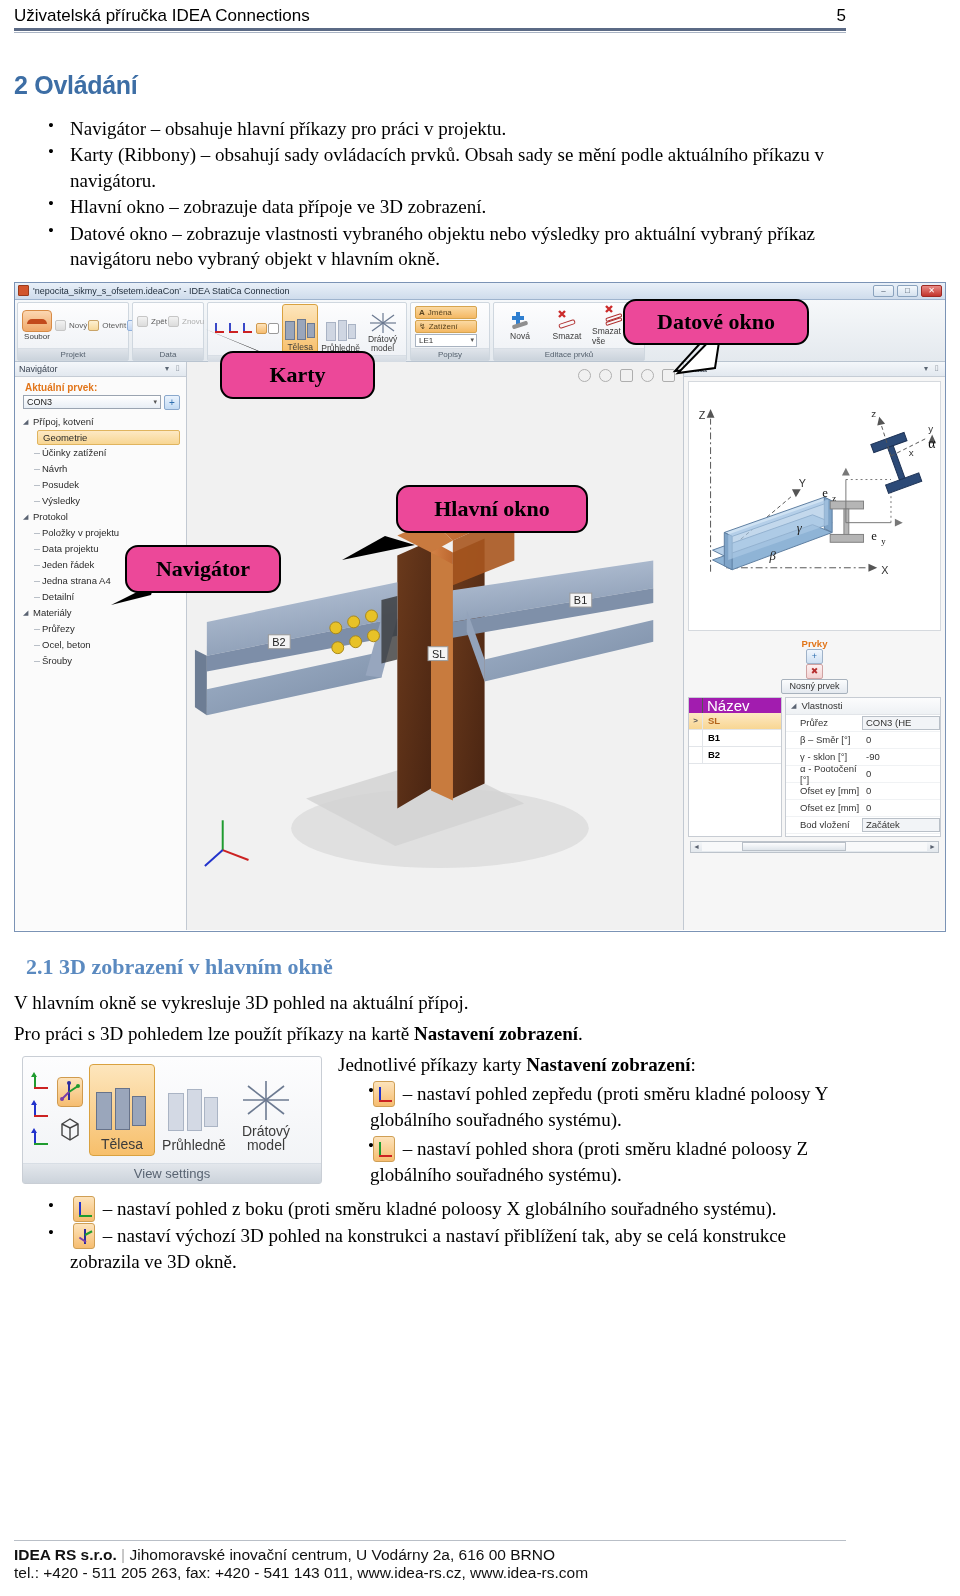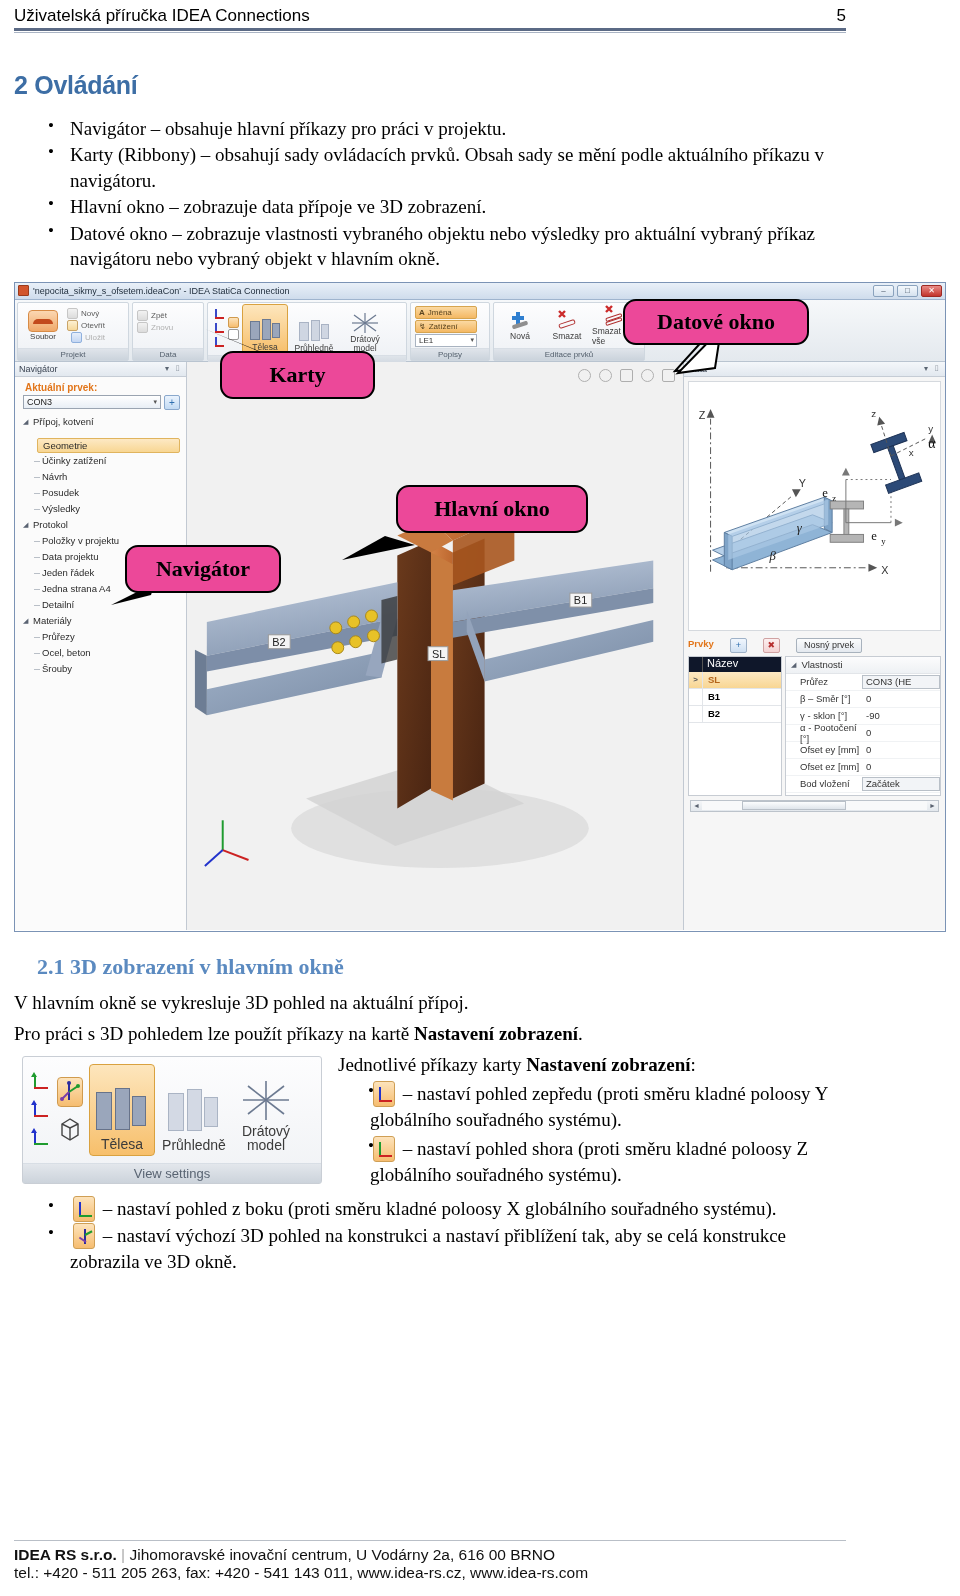"Nový" .smallcol { flex-direction: column -> row }
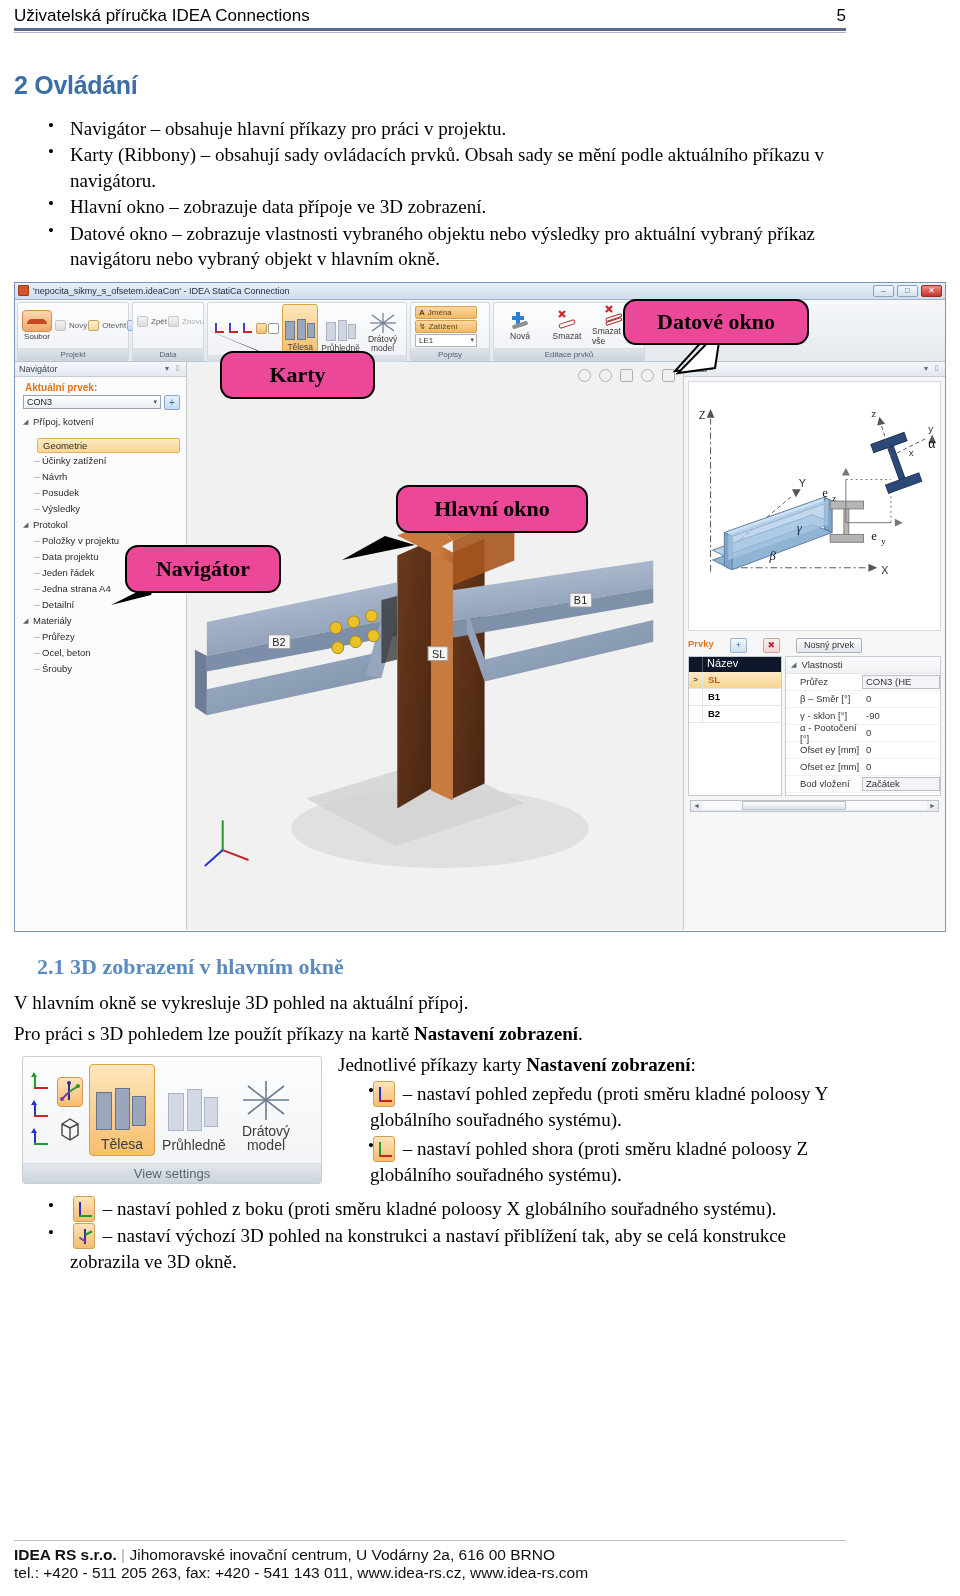"Geometrie" .tleaf.sel { margin: 8px 6px 0 22px -> 0 6px 0 22px }
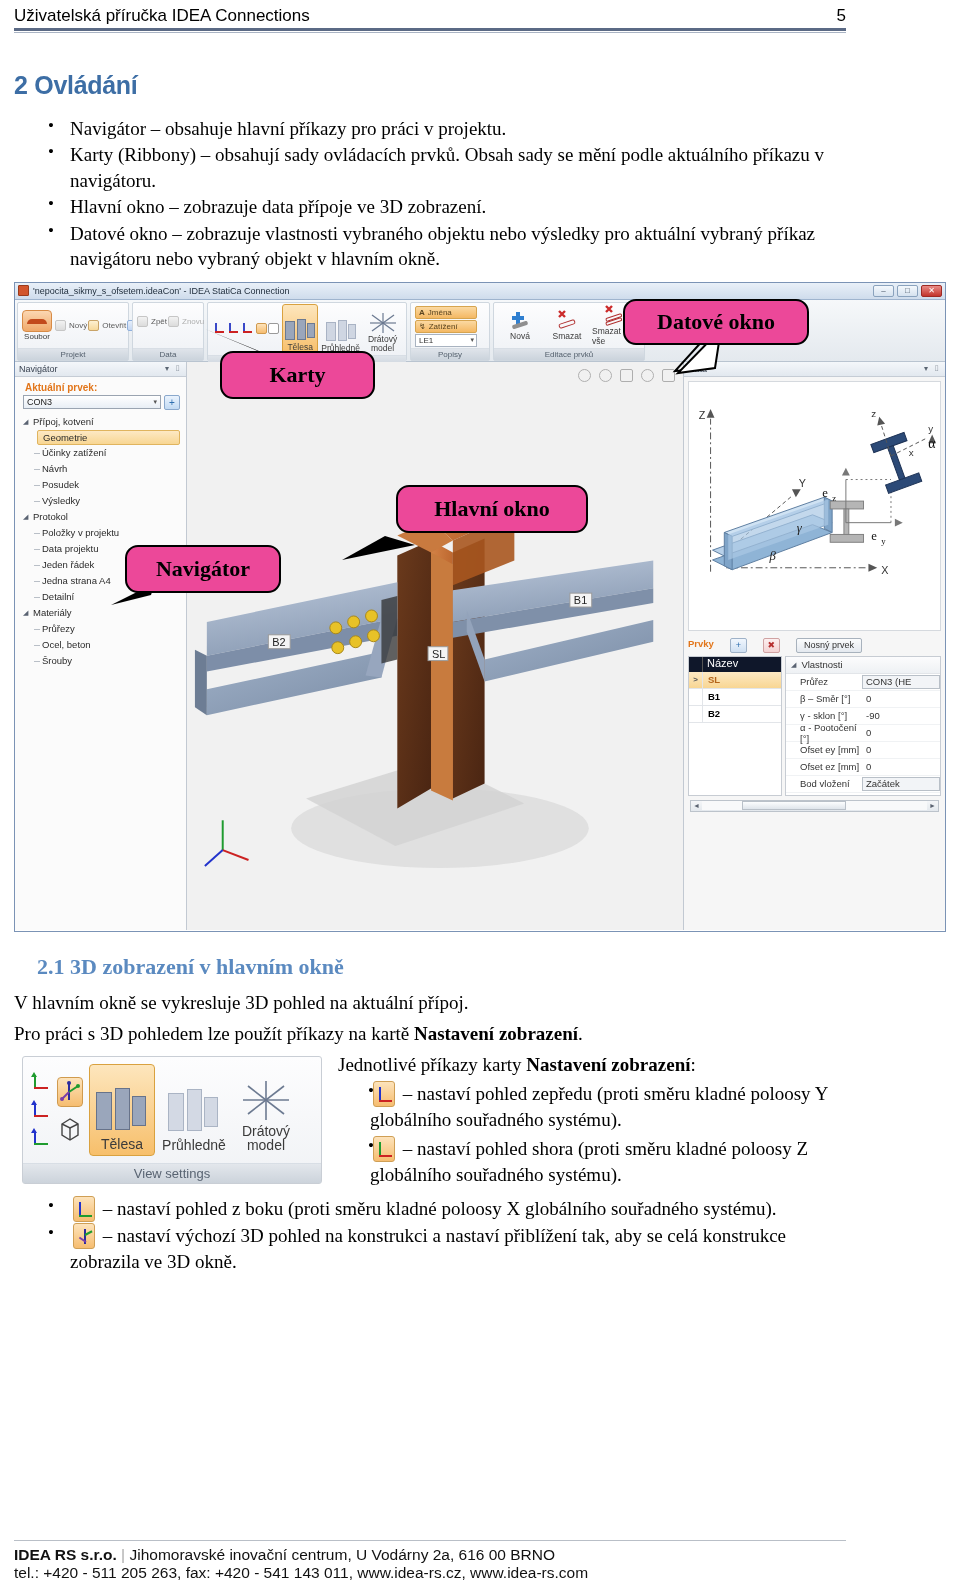"Prvky" .dp-elem-bar { align-items: none -> center; flex-direction: none -> column; gap: 16px -> 0 }
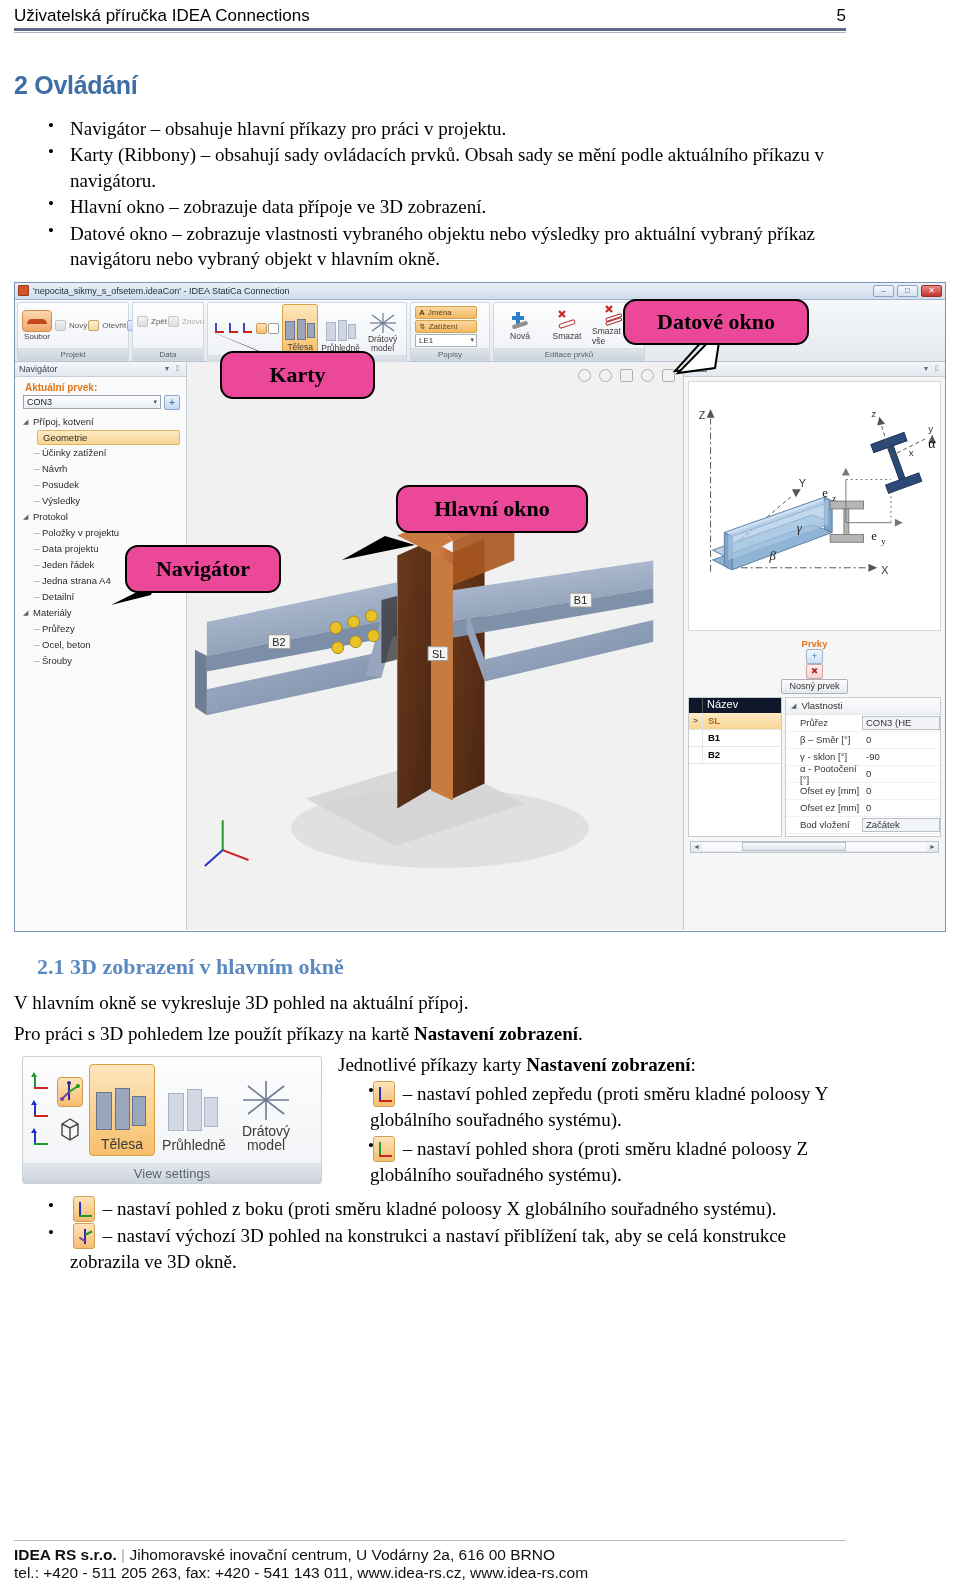"Název" .dp-tbl .th { align-items: flex-start -> center; background: #0f172a -> #a21caf; font-size: 11px -> 15px }
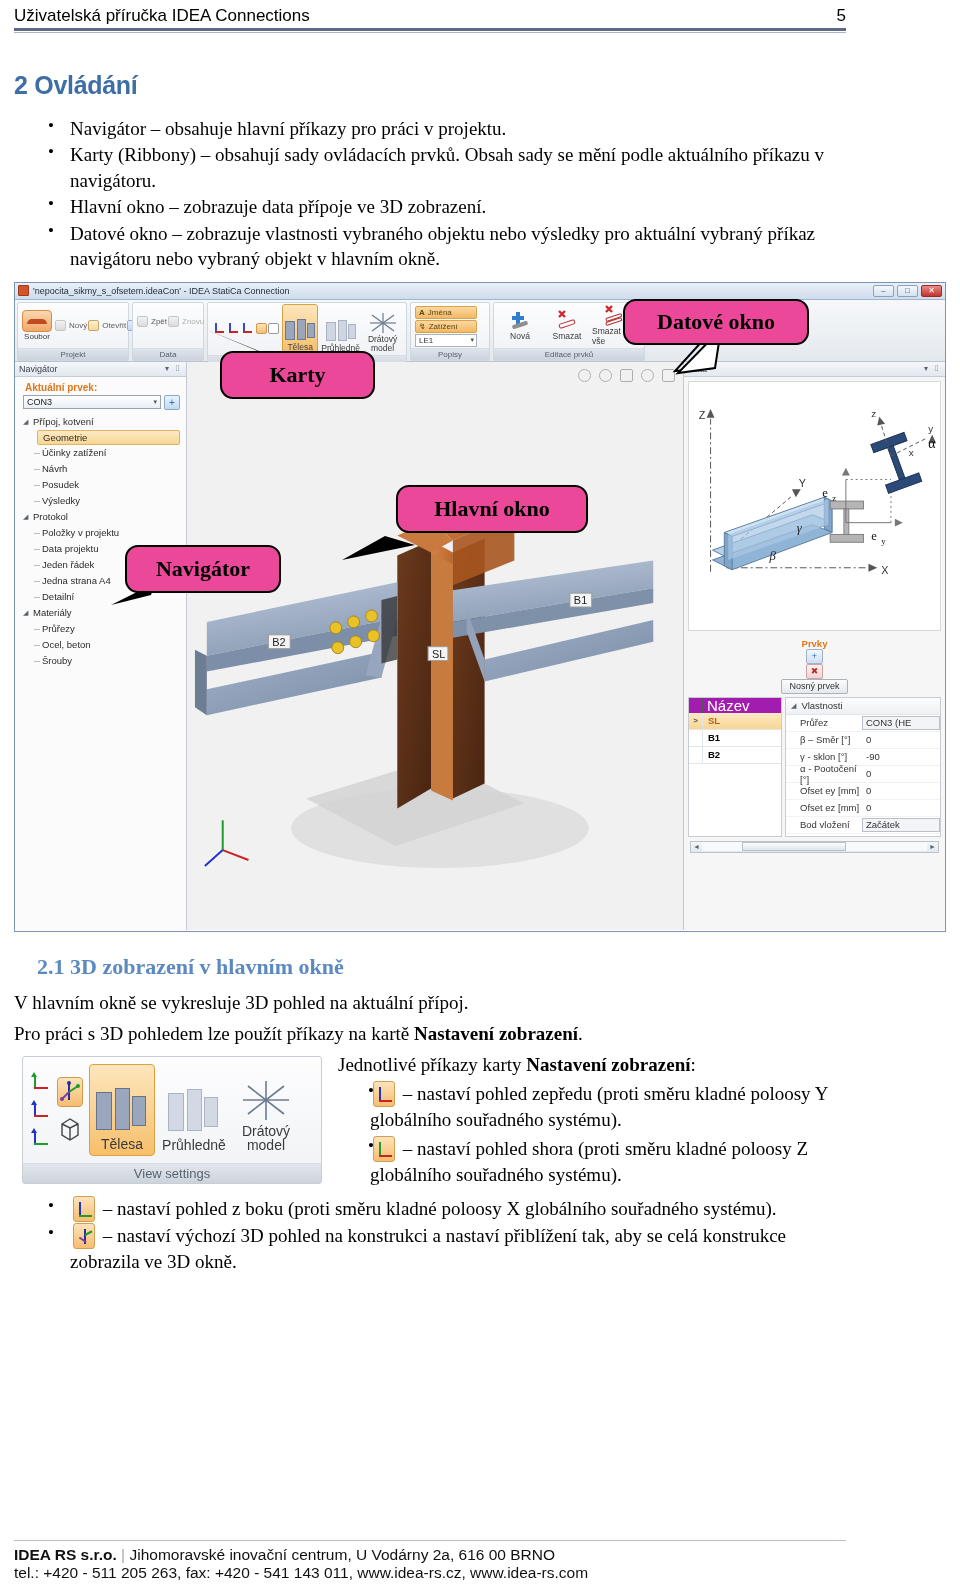"2.1 3D zobrazení v hlavním" h2.h2 { margin: 22px 0 10px 23px -> 22px 0 10px 12px }
